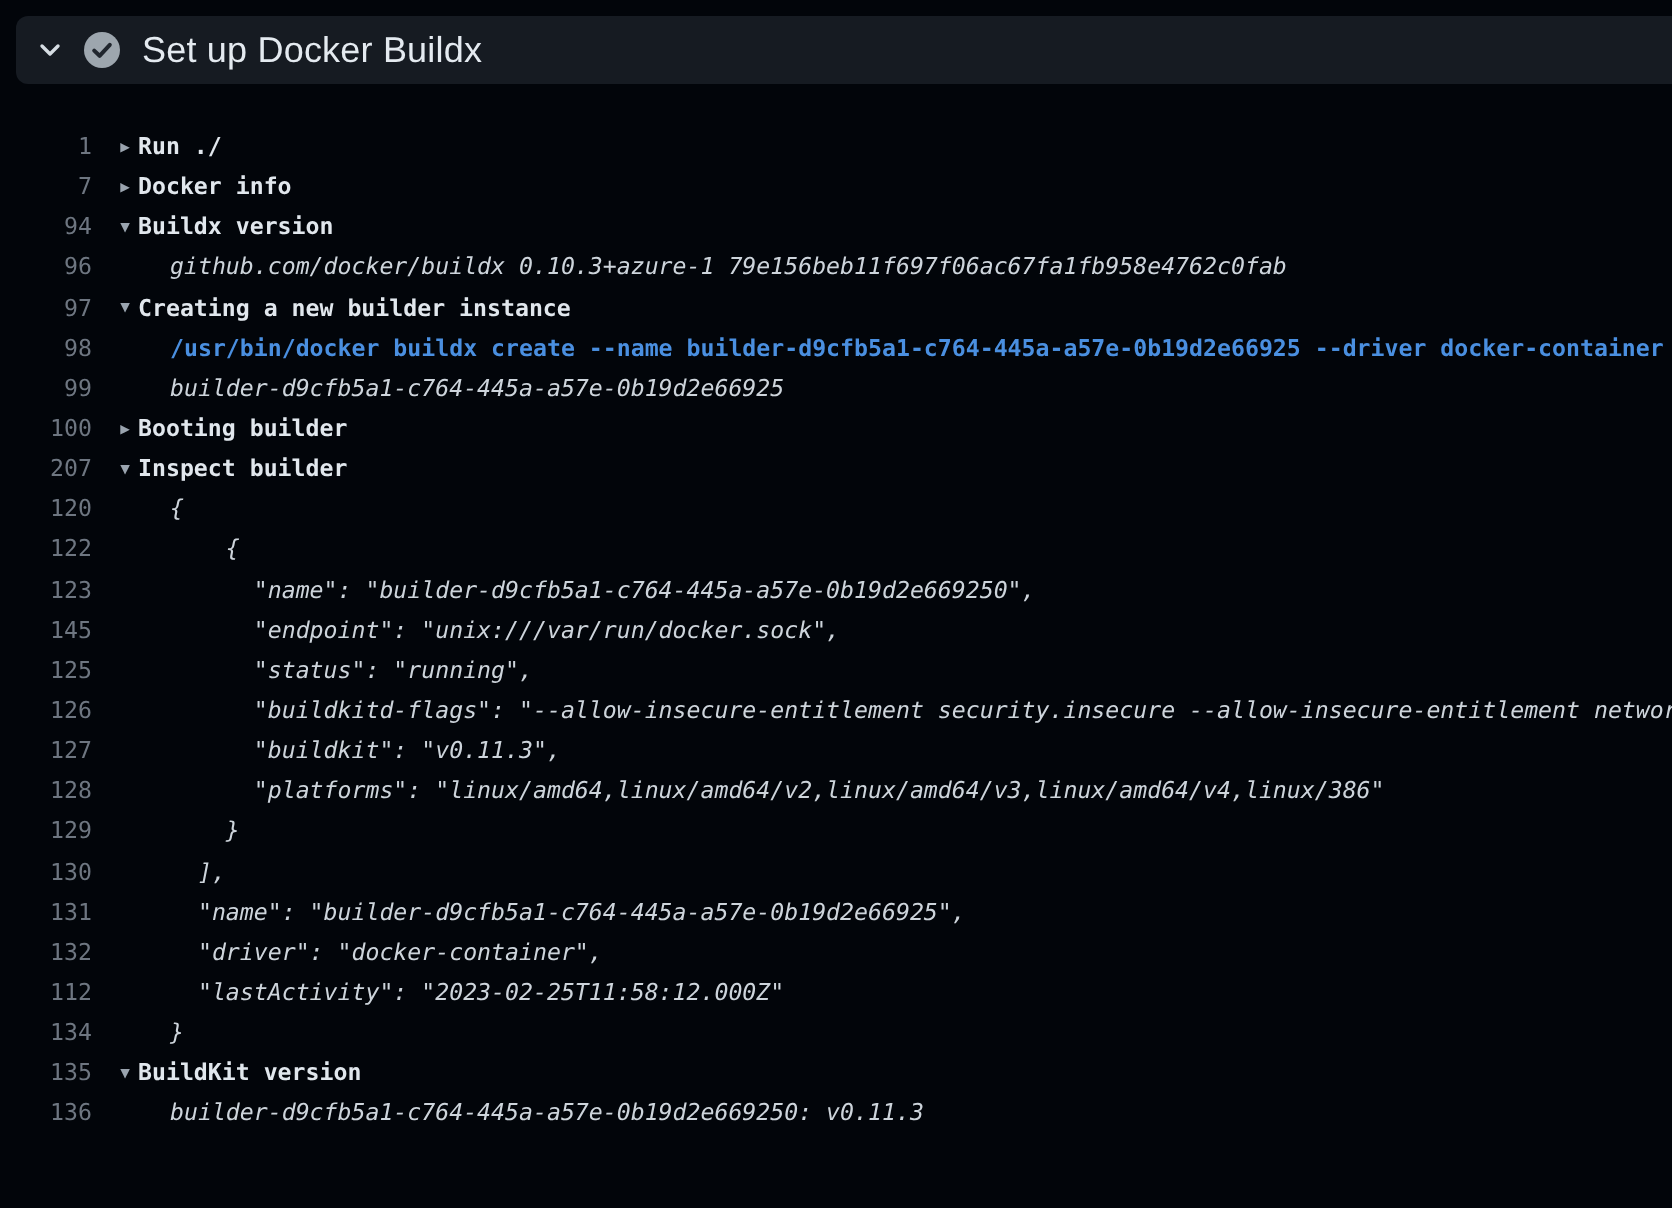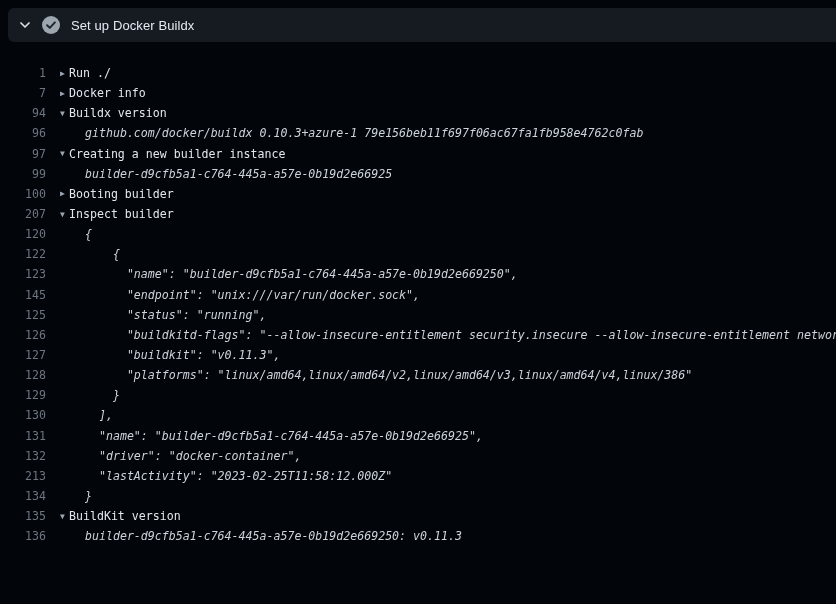"Set up Docker Buildx" .step-title { font-size: 13px -> 18px }
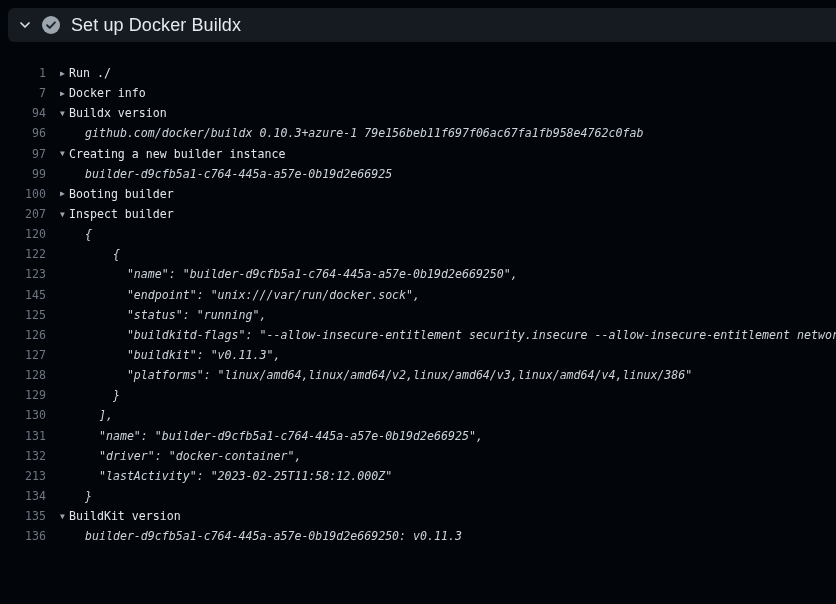"Run ./" .row.group .txt { font-weight: none -> bold }
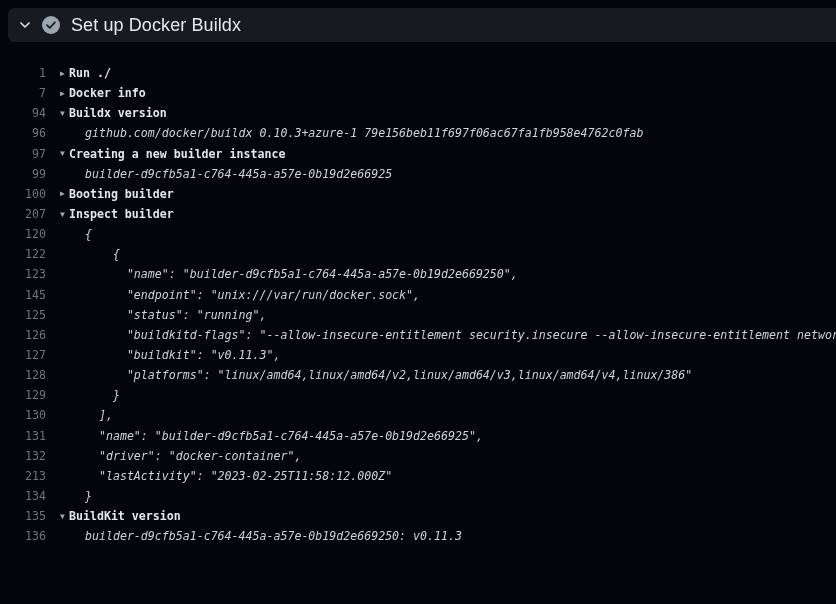"98" div.row { html: none -> <div> <span>98</span> <span>/usr/bin/docker buildx create --name builder-d9cfb5a1-c764-445a-a57e-0b19d2e66925 --driver docker-container</span> </div> }
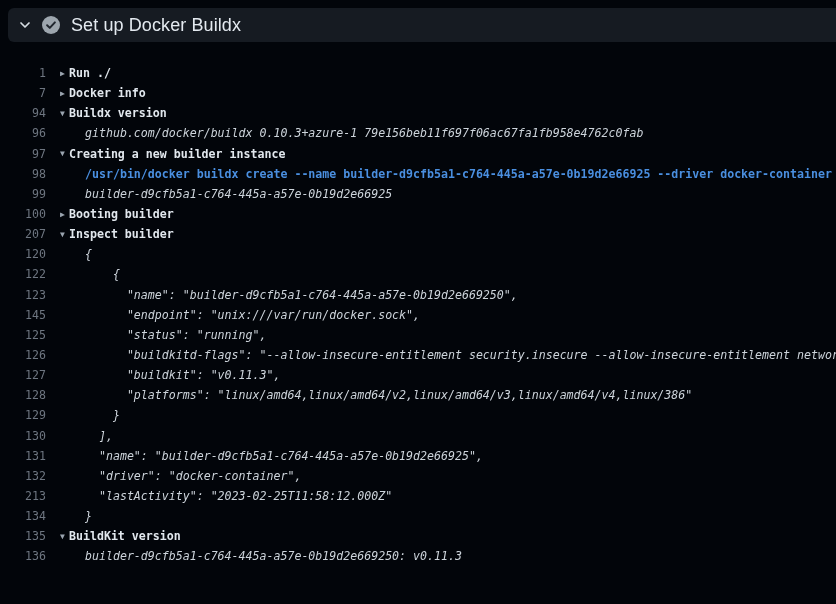"213" span.ln { text: 213 -> 112 }
